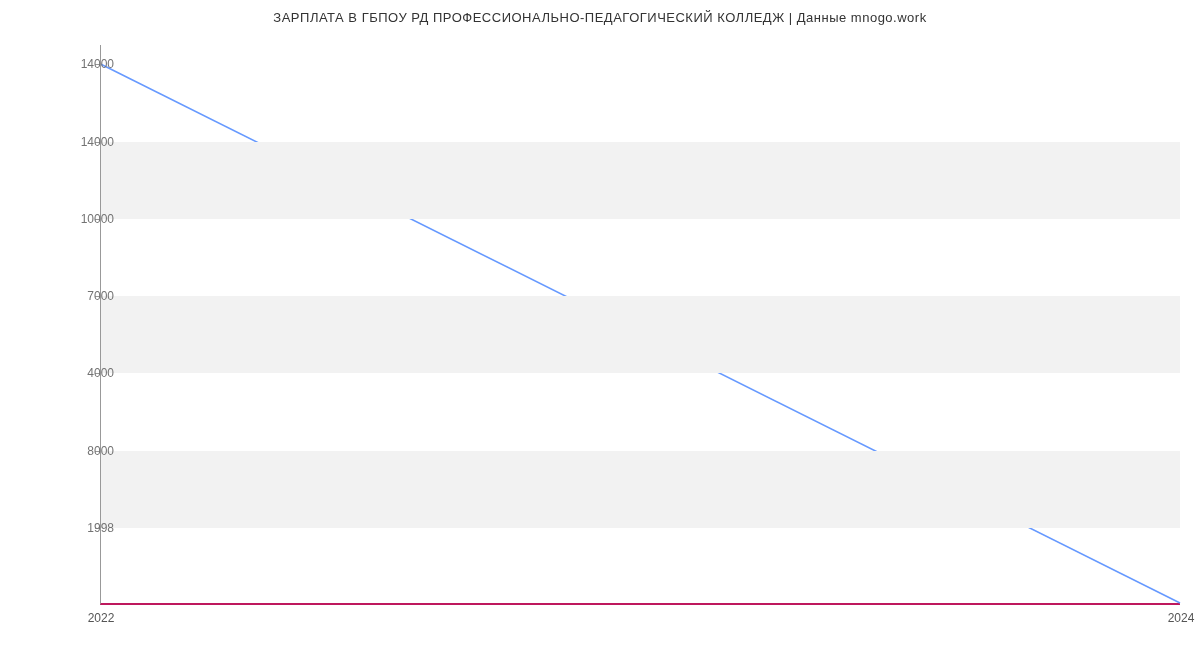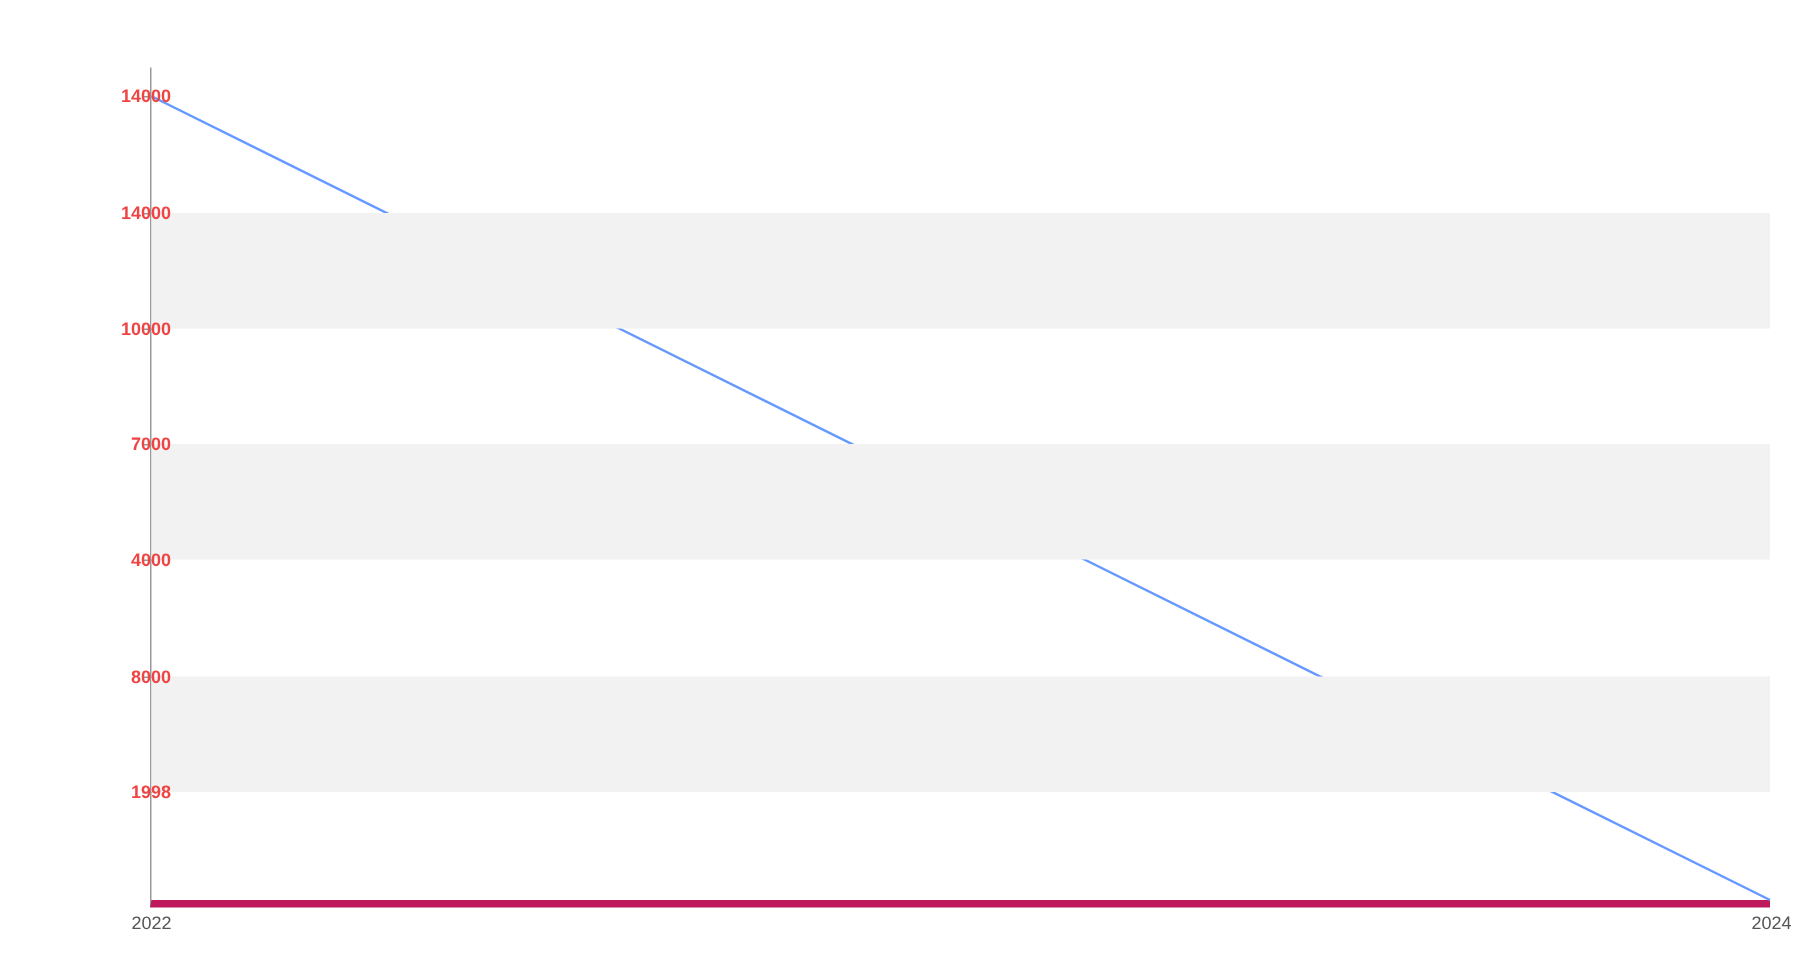"ЗАРПЛАТА В ГБПОУ РД" div.title { html: none -> <div>ЗАРПЛАТА В ГБПОУ РД ПРОФЕССИОНАЛЬНО-ПЕДАГОГИЧЕСКИЙ КОЛЛЕДЖ | Данные mnogo.work</div> }
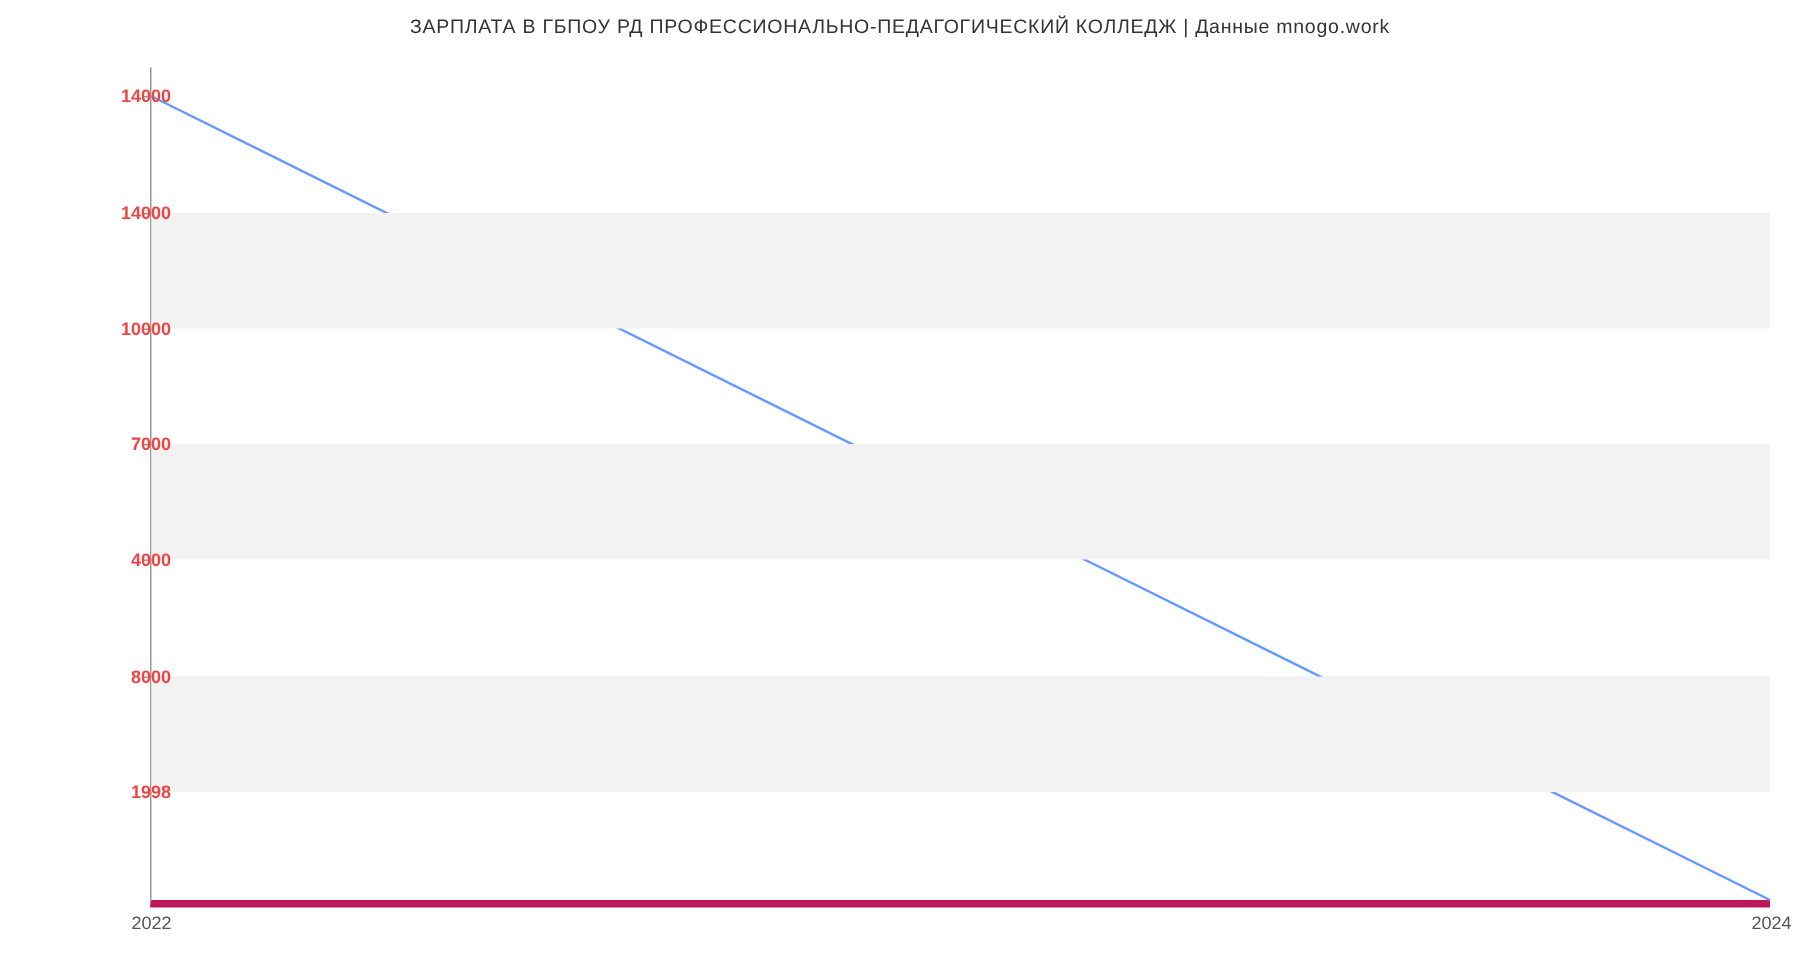"14000" .y-tick { color: #ef4444 -> #737373; font-weight: bold -> none }
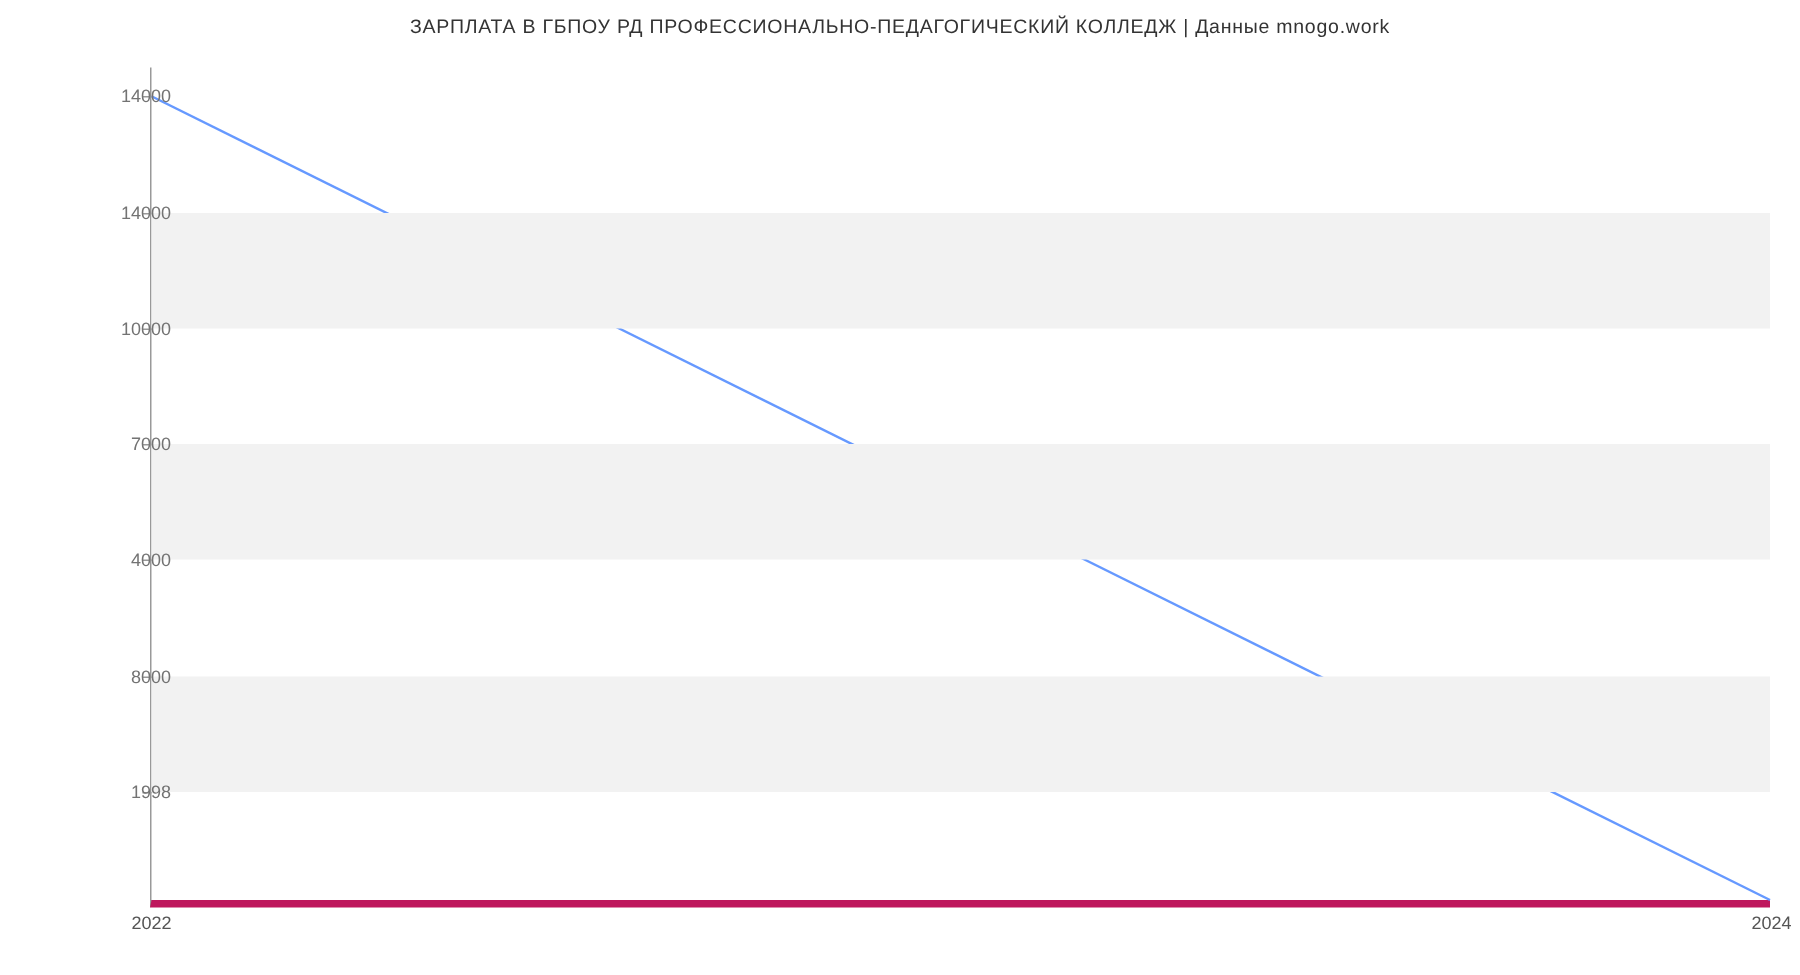"2022" .plot-area { border-bottom: 5px solid #be185d -> 2px solid #be185d }
